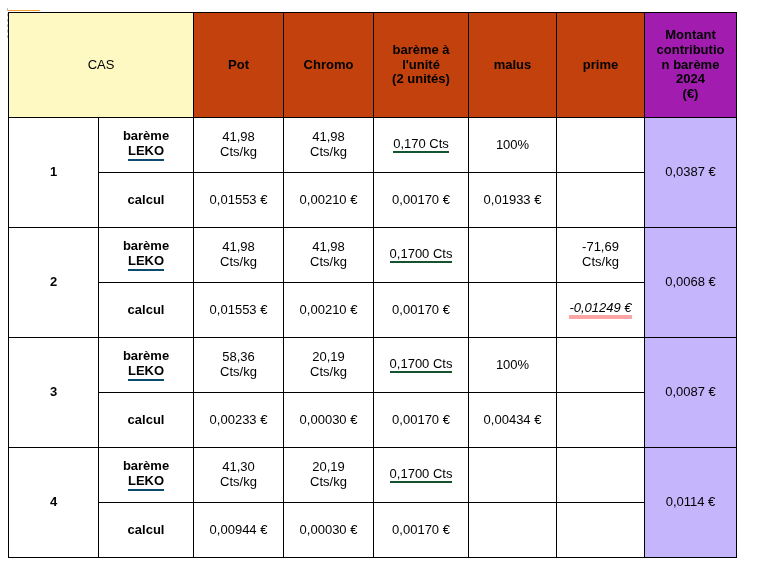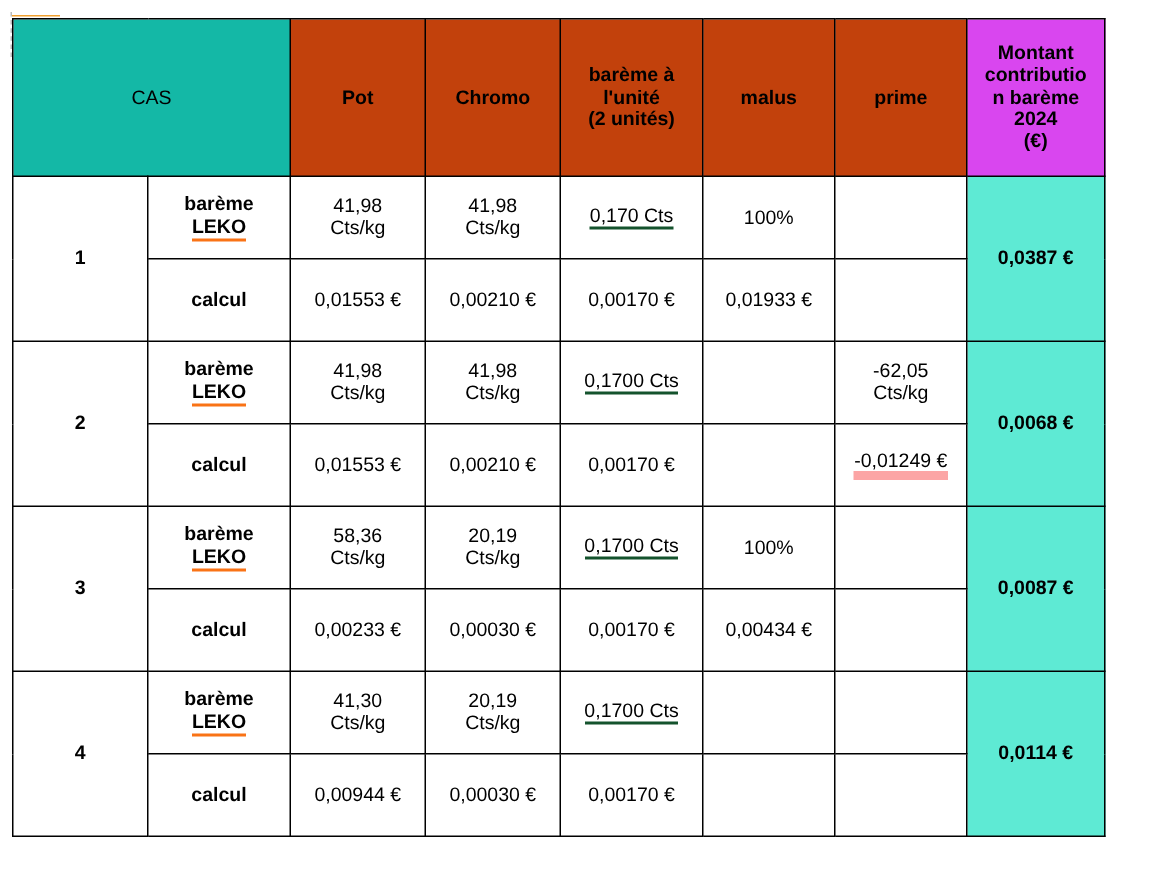"Montant" th.hdr-montant { background: #d946ef -> #a21caf }
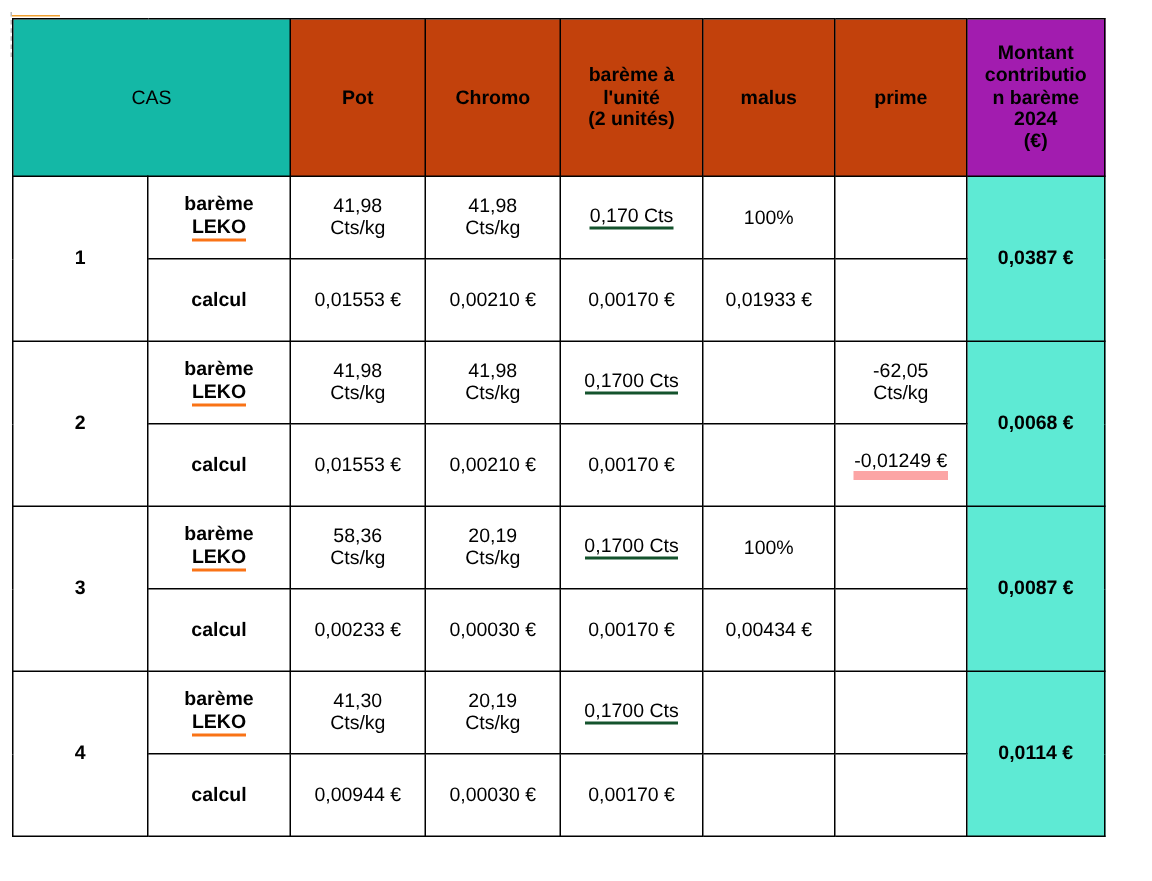"CAS" th.hdr-cas { background: #14b8a6 -> #fef9c3 }
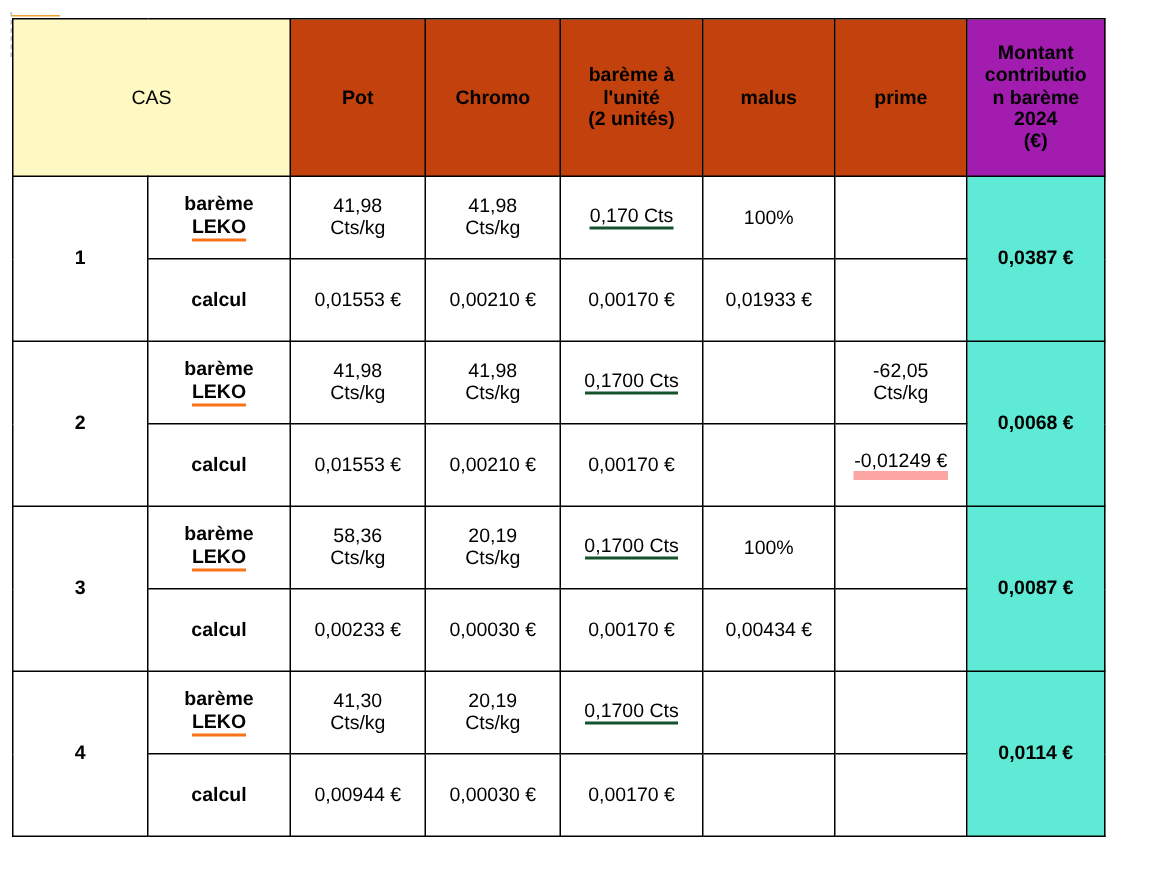"LEKO" td.row-label .leko { border-bottom: 2px solid #f97316 -> 2px solid #0c4a6e }
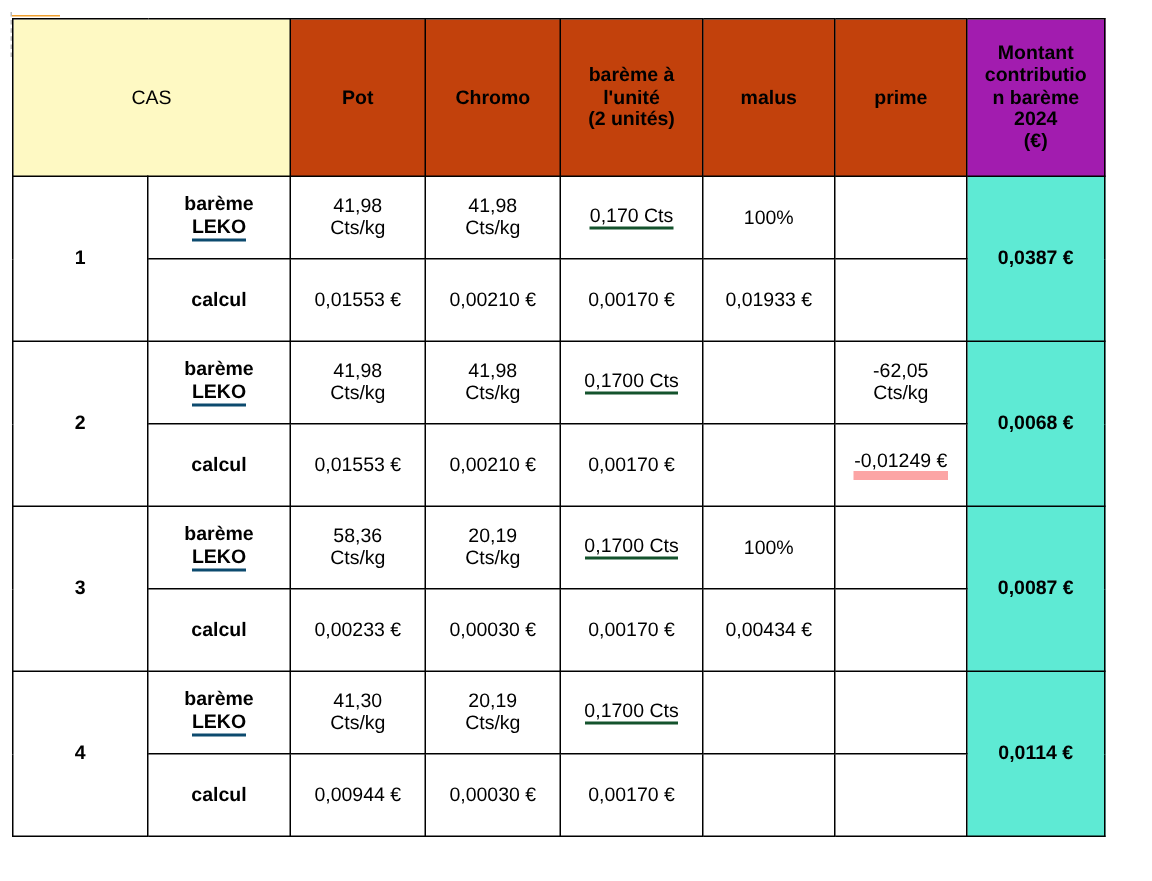"0,0387 €" td.montant { background: #5eead4 -> #c4b5fd; font-weight: bold -> normal }
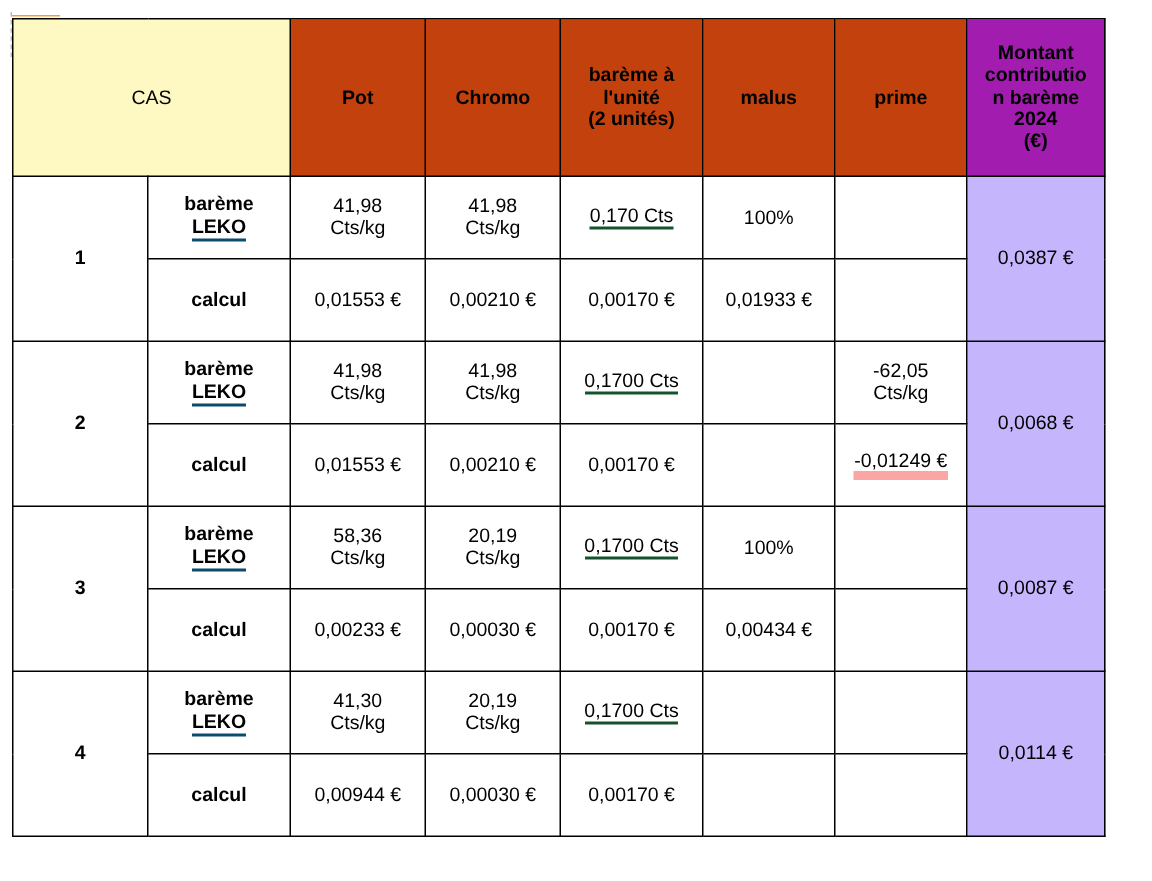"-62,05" div { text: -62,05 -> -71,69 }
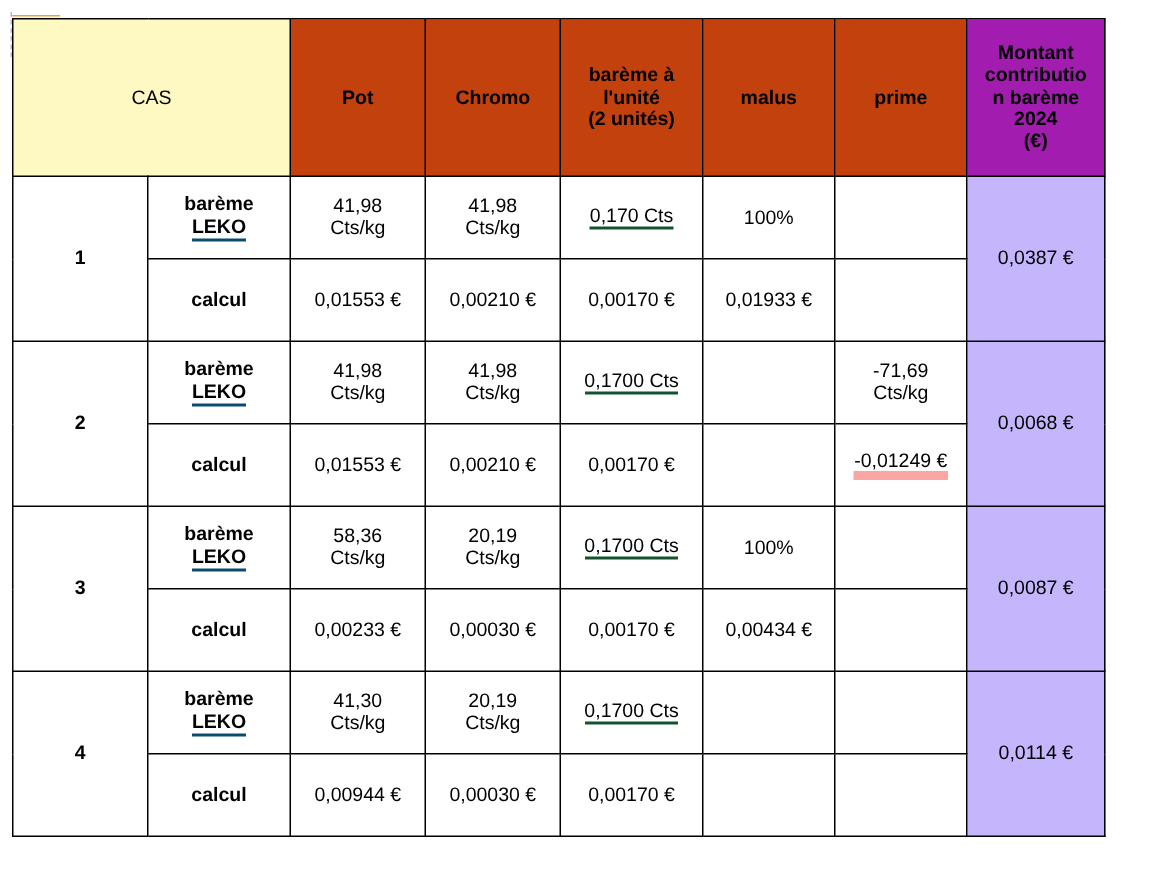"-0,01249 €" td.calc-cell .u-red { border-bottom: 6px solid #fca5a5 -> 4px solid #fca5a5; font-style: none -> italic }
